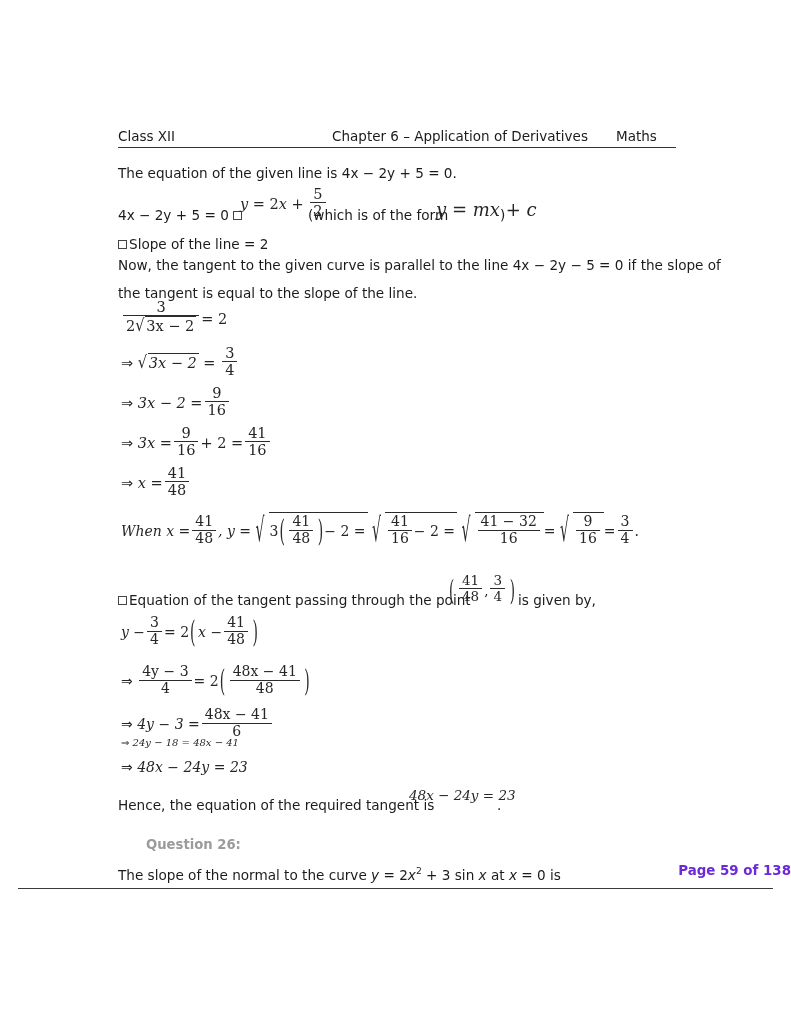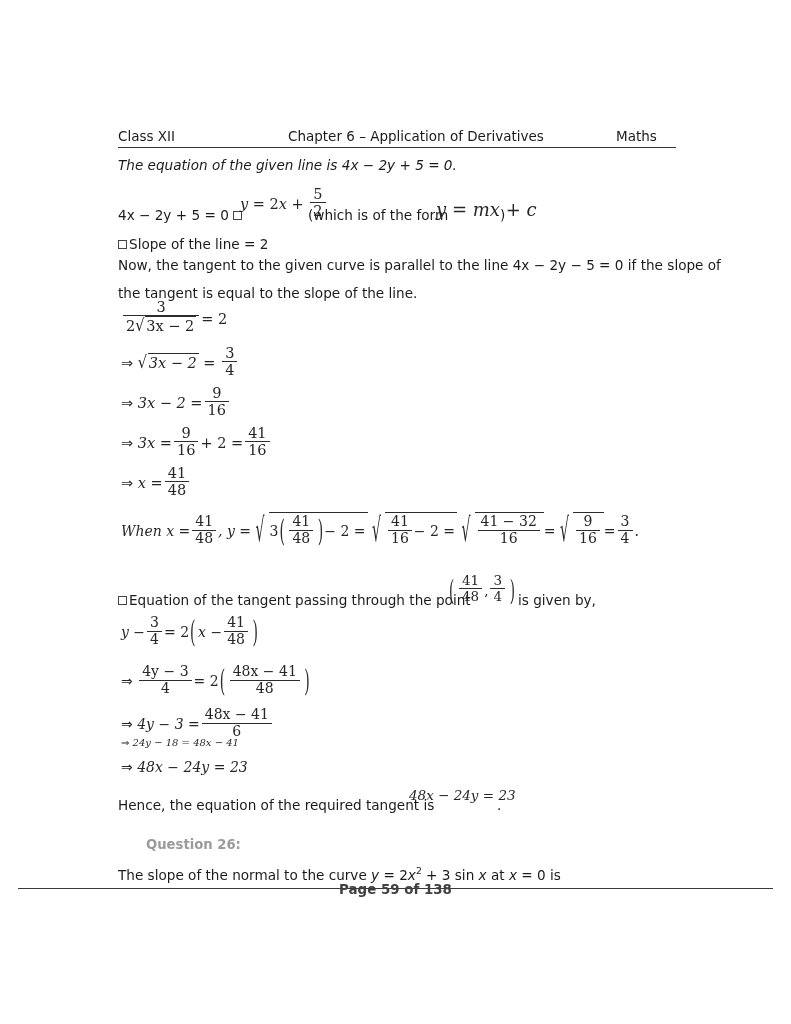"Chapter 6 – Application of" .header .h-center { margin-left: none -> 16px; text-align: left -> center }
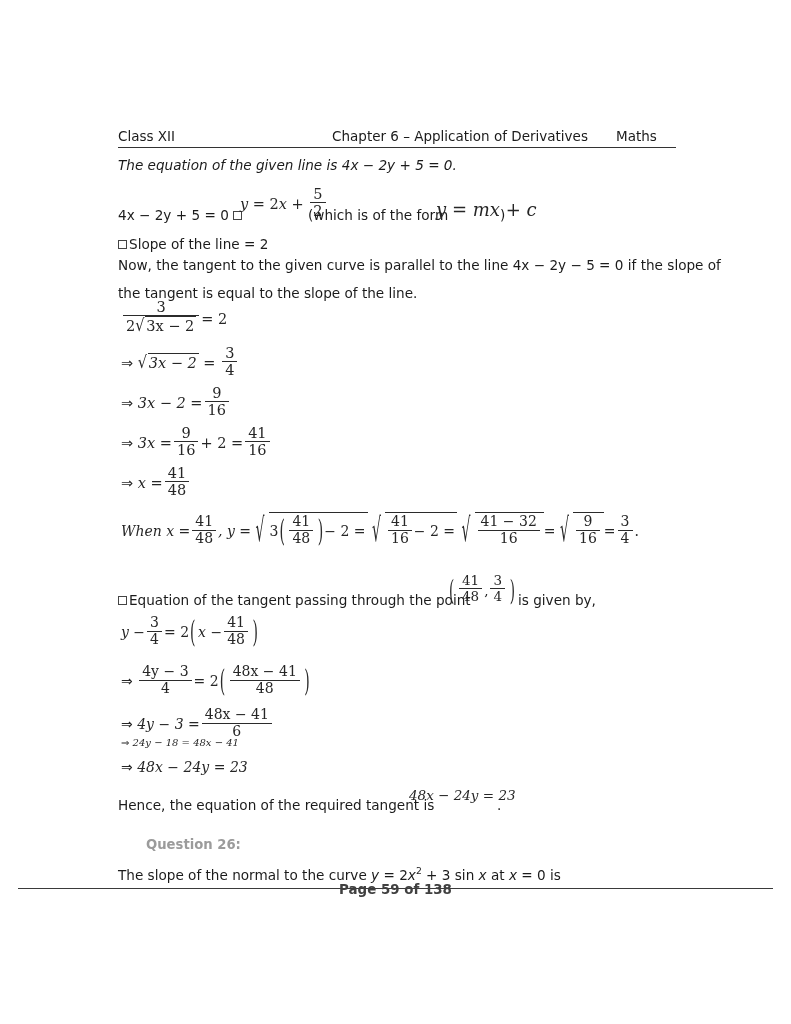"The equation of the given" div.body-text { font-style: italic -> none; top: 150px -> 158px }
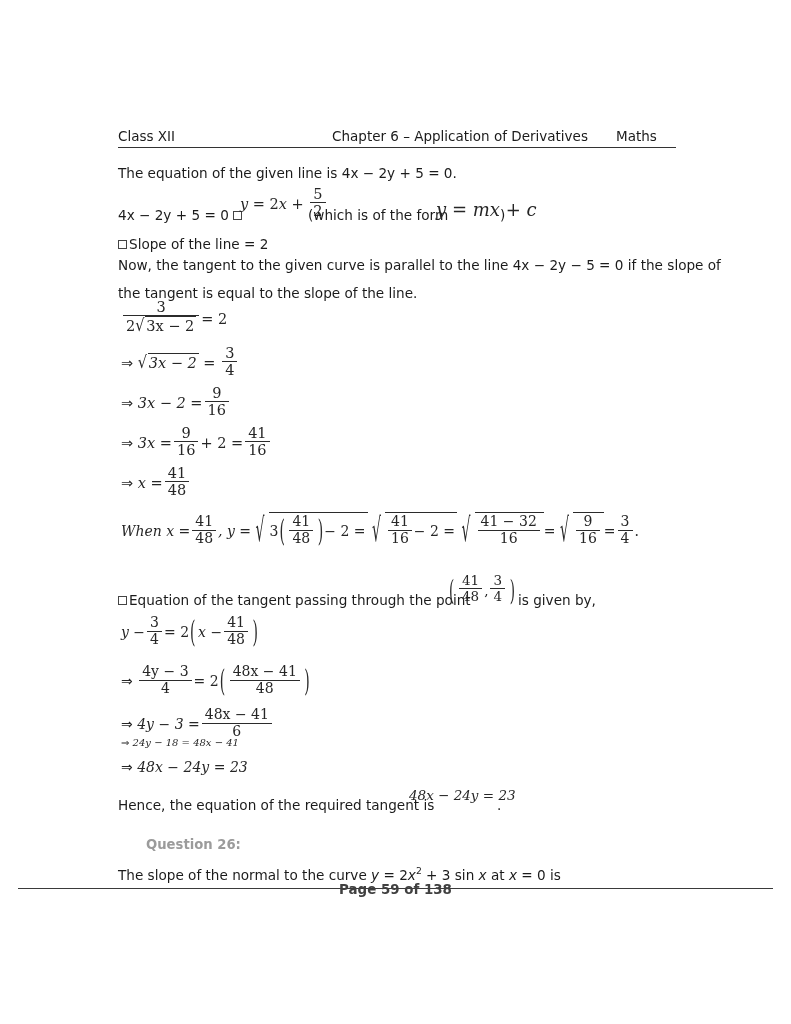"Page 59 of 138" .footer-text { color: #404040 -> #6d28d9; text-align: center -> right; top: 882px -> 863px }
